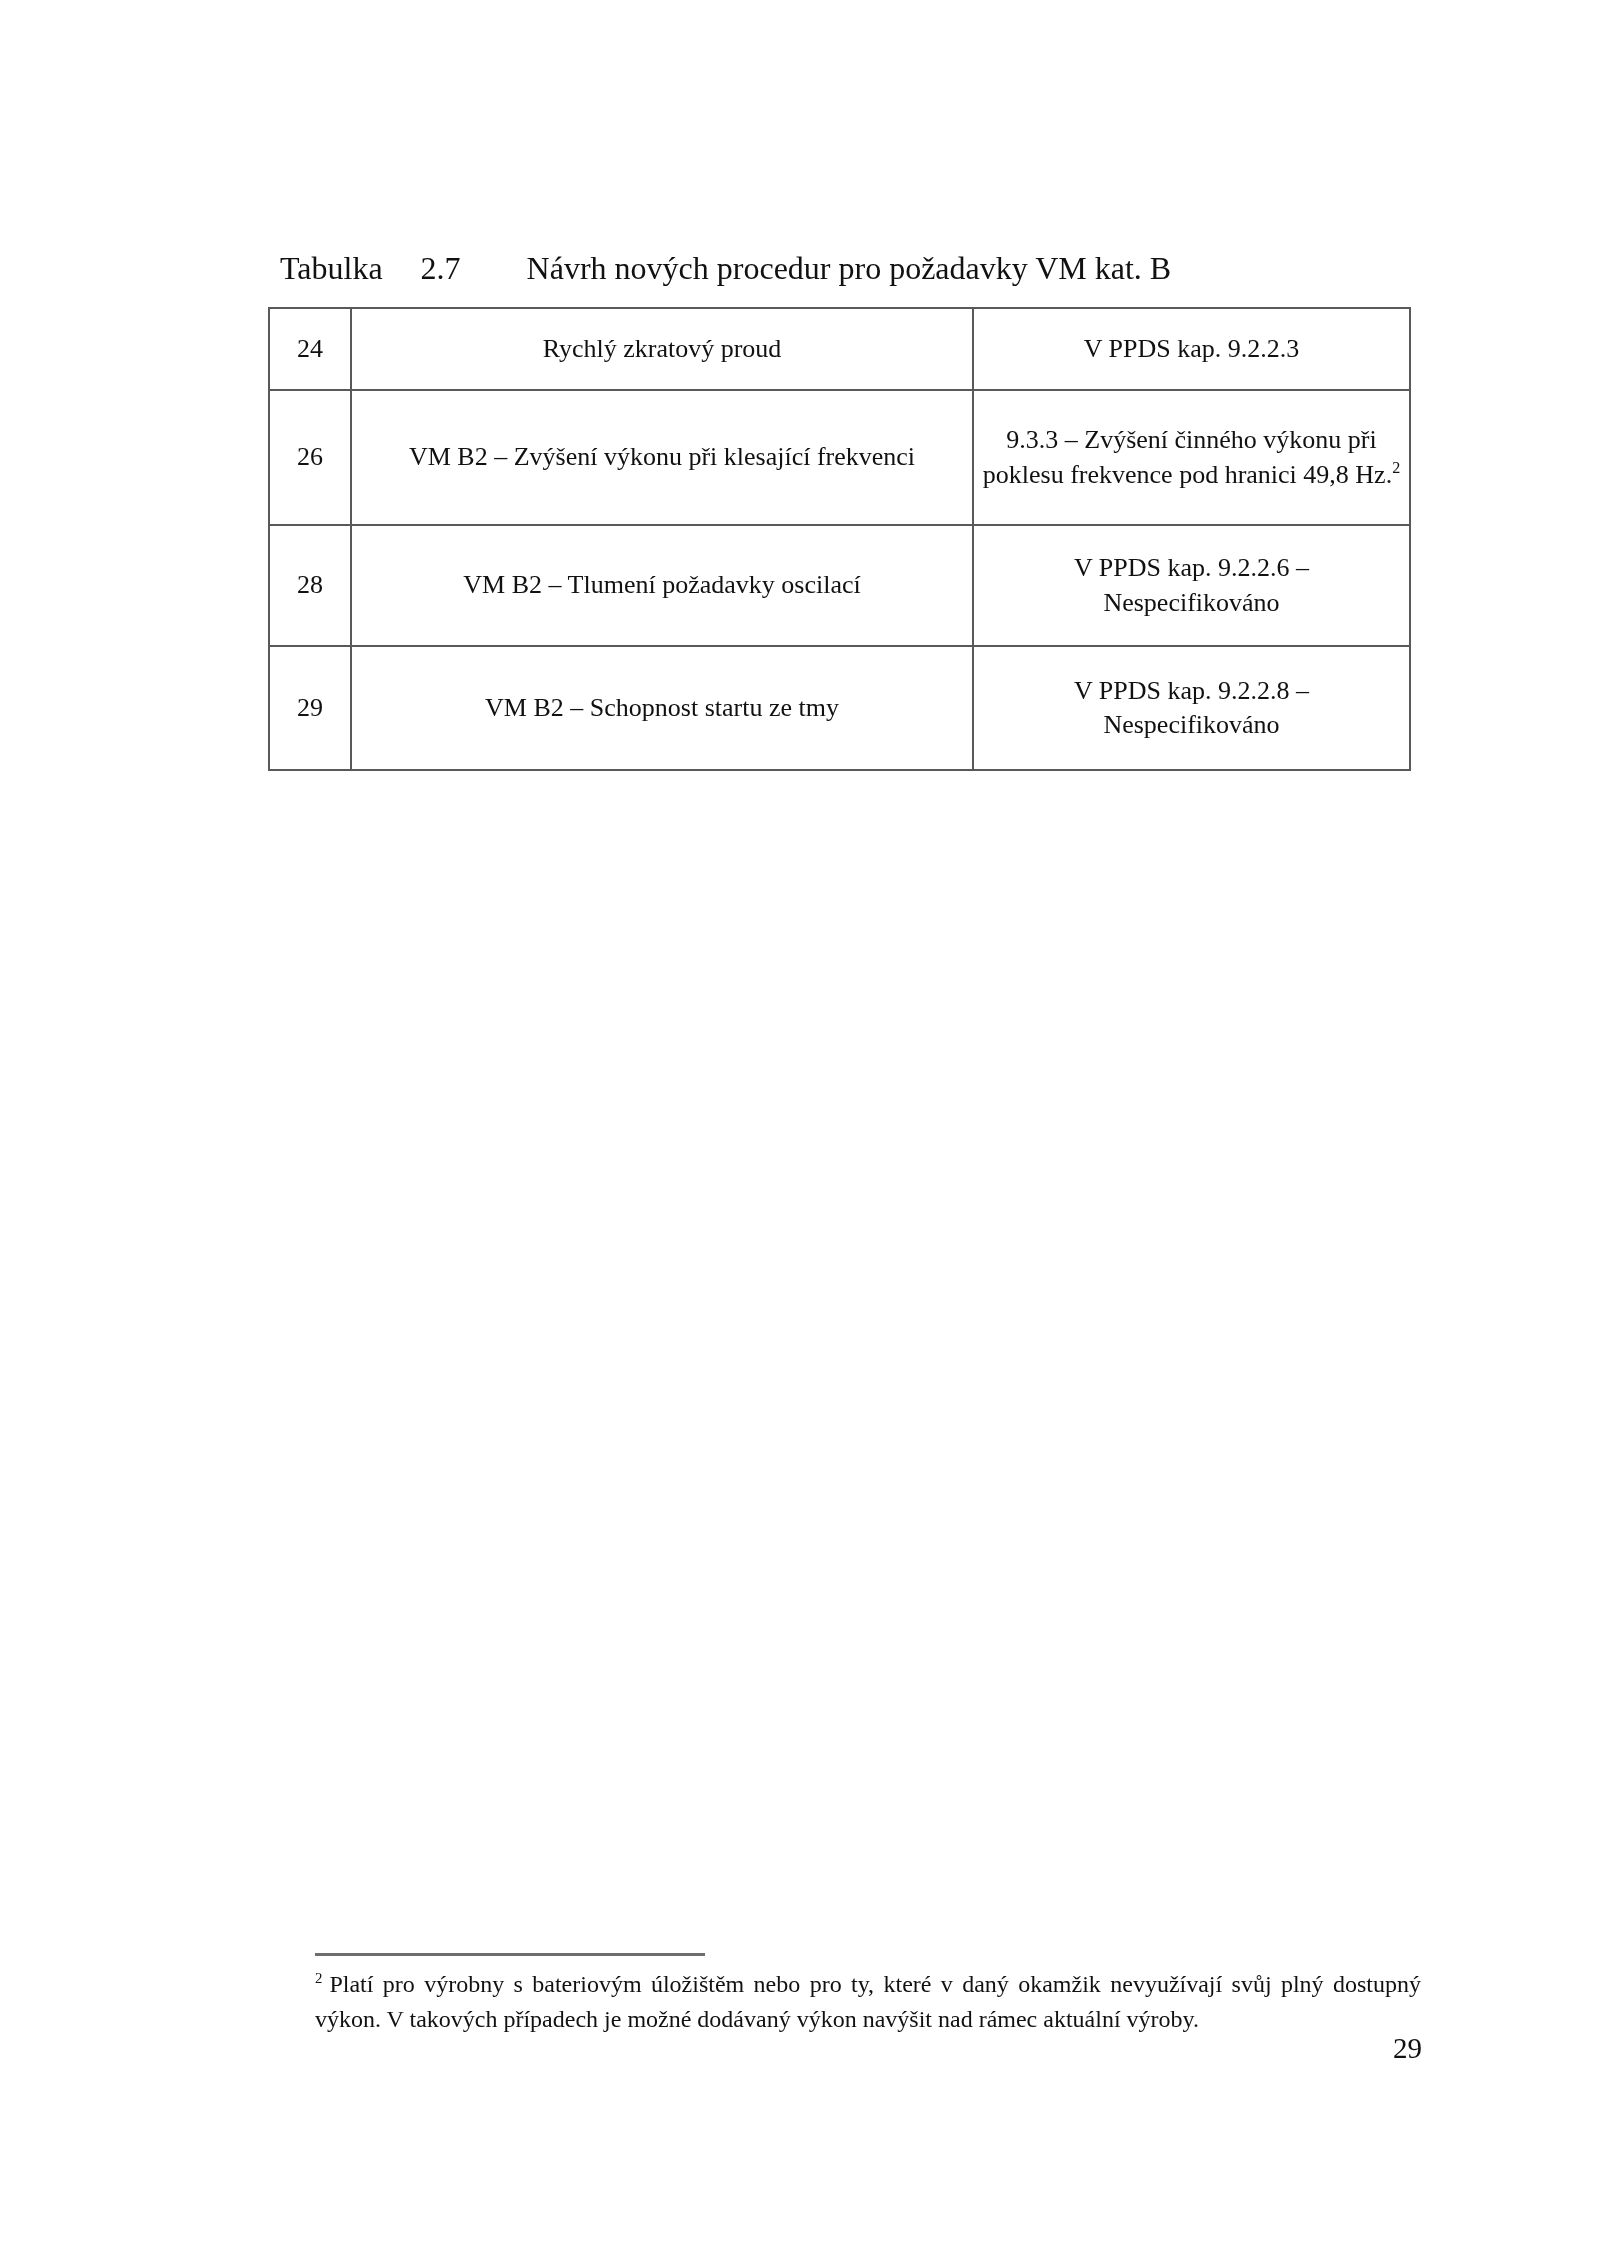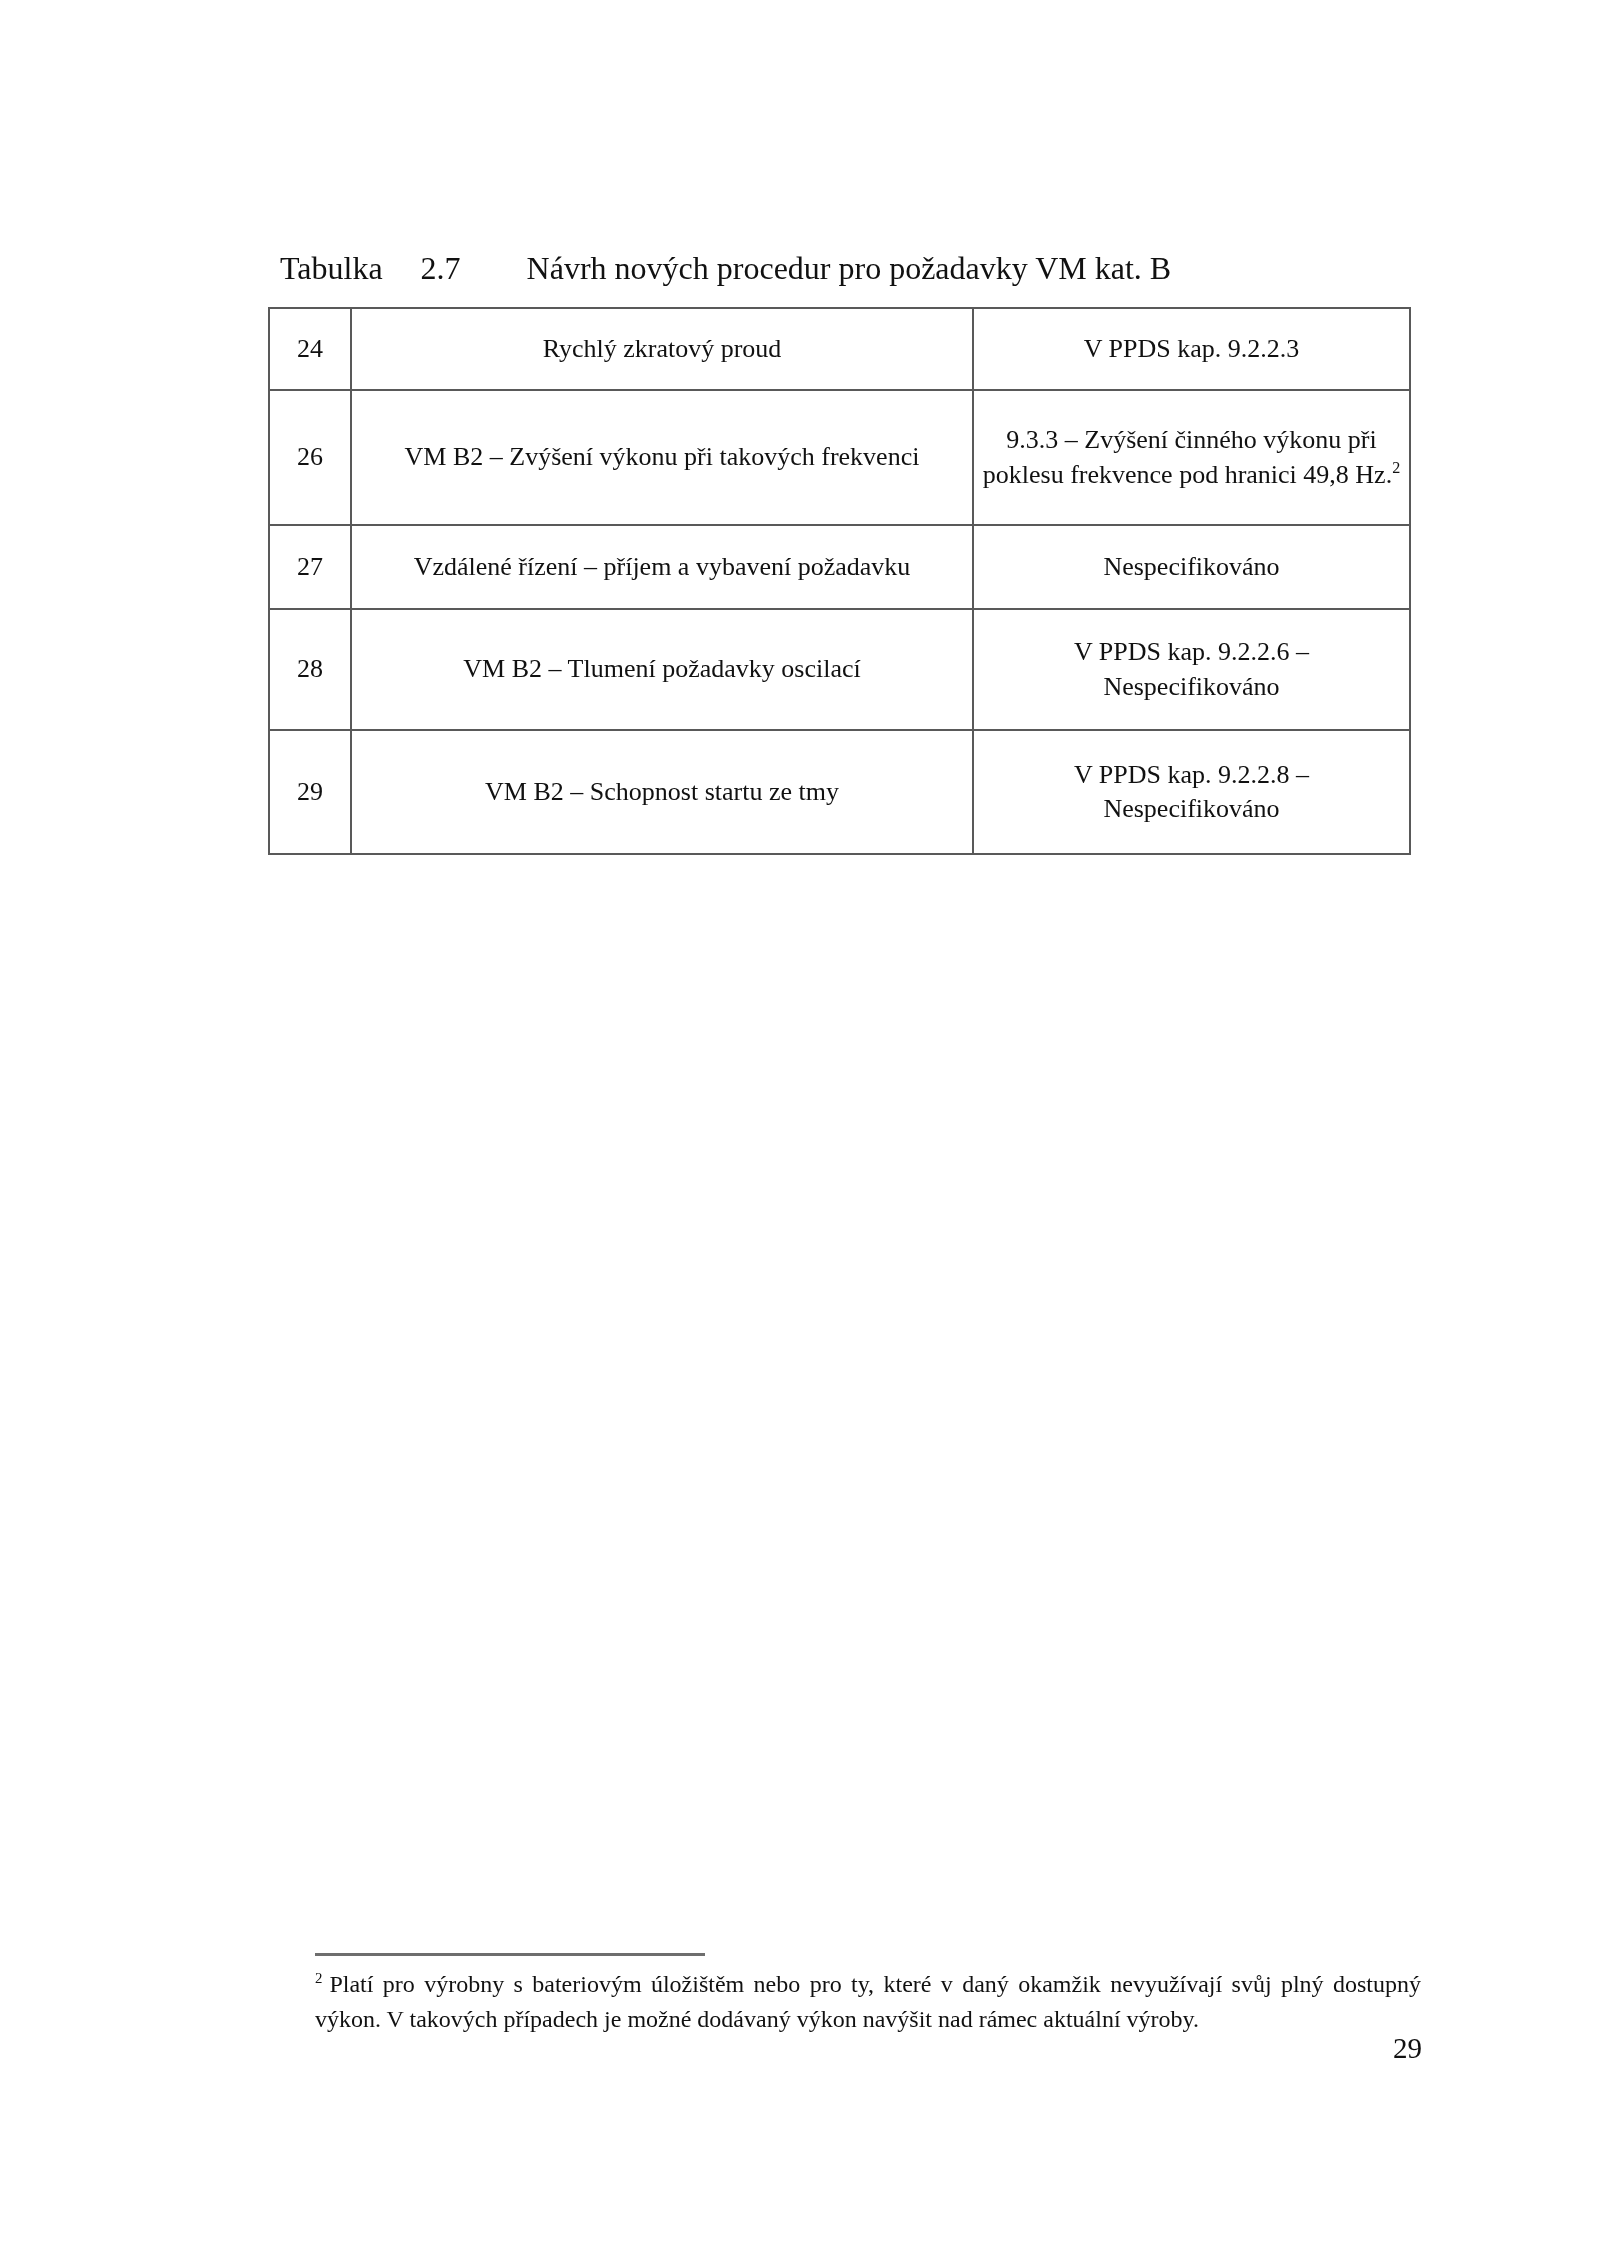"VM B2 – Zvýšení výkonu" span.cell-text { text: takových -> klesající }
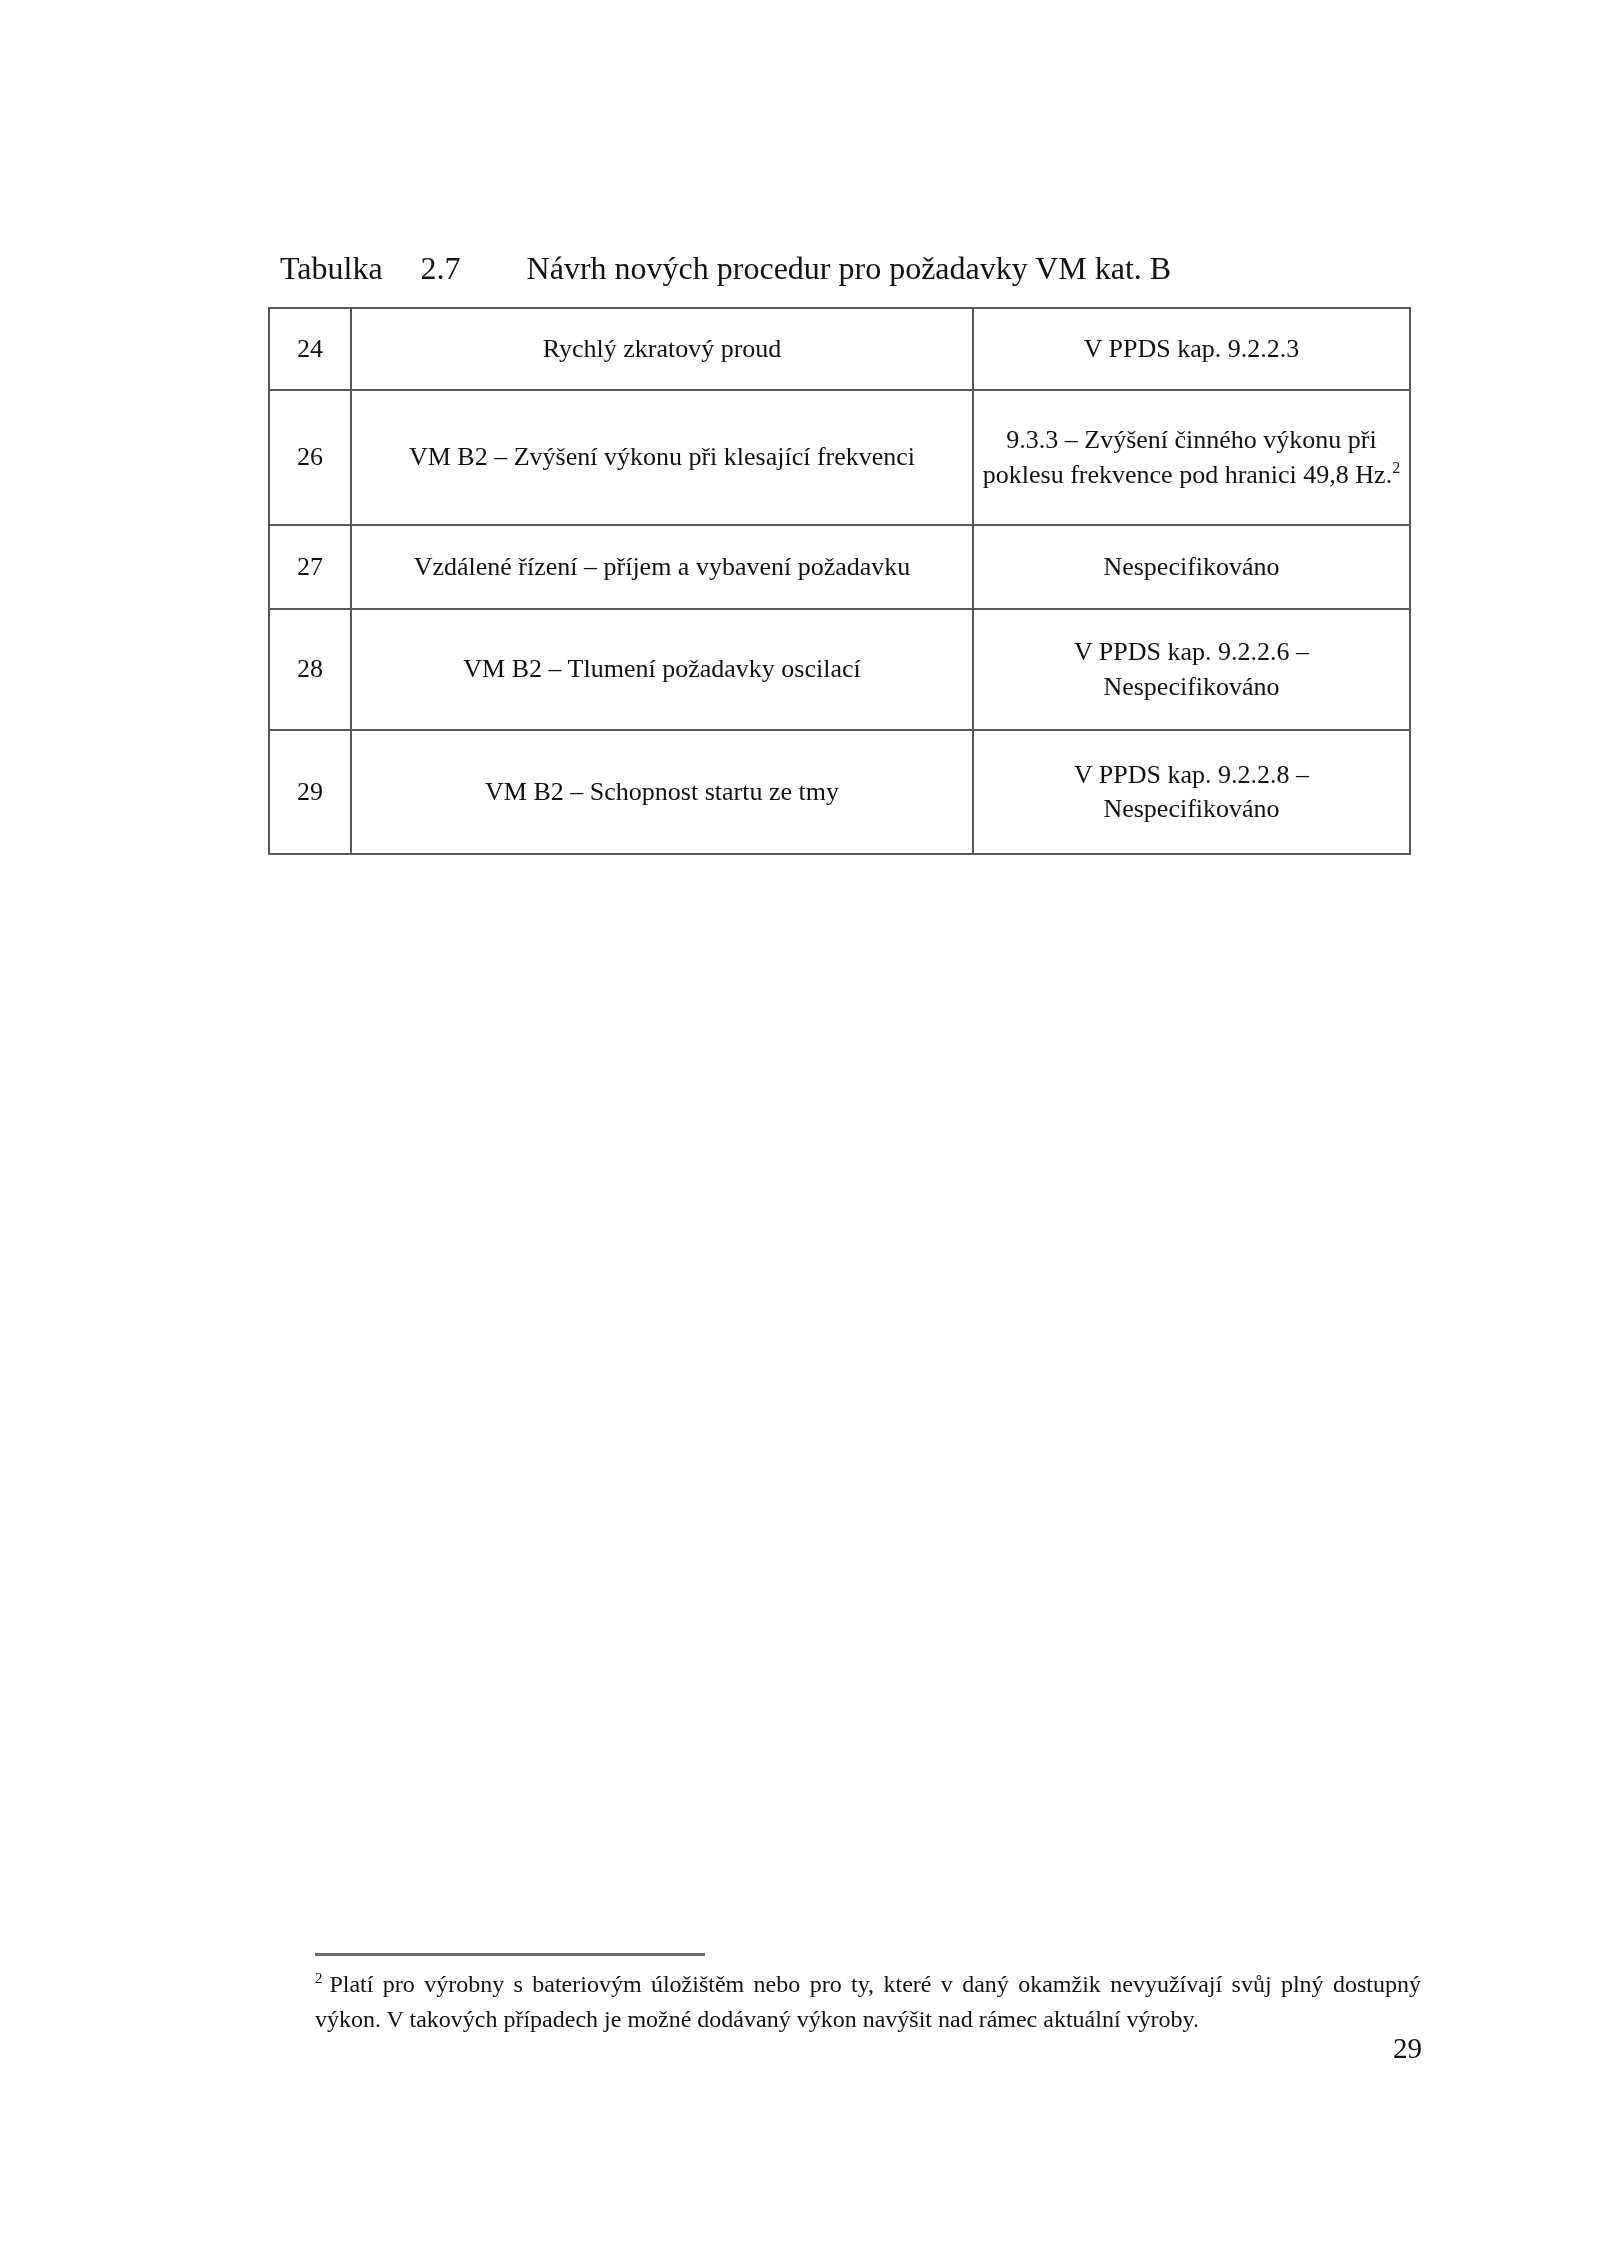"27" tr.r3 { html: <tr> <td><span>27</span></td> <td><span>Vzdálené řízení – příjem a vybavení požadavku</span></td> <td><span>Nespecifikováno</span><sup></sup></td> </tr> -> none }
